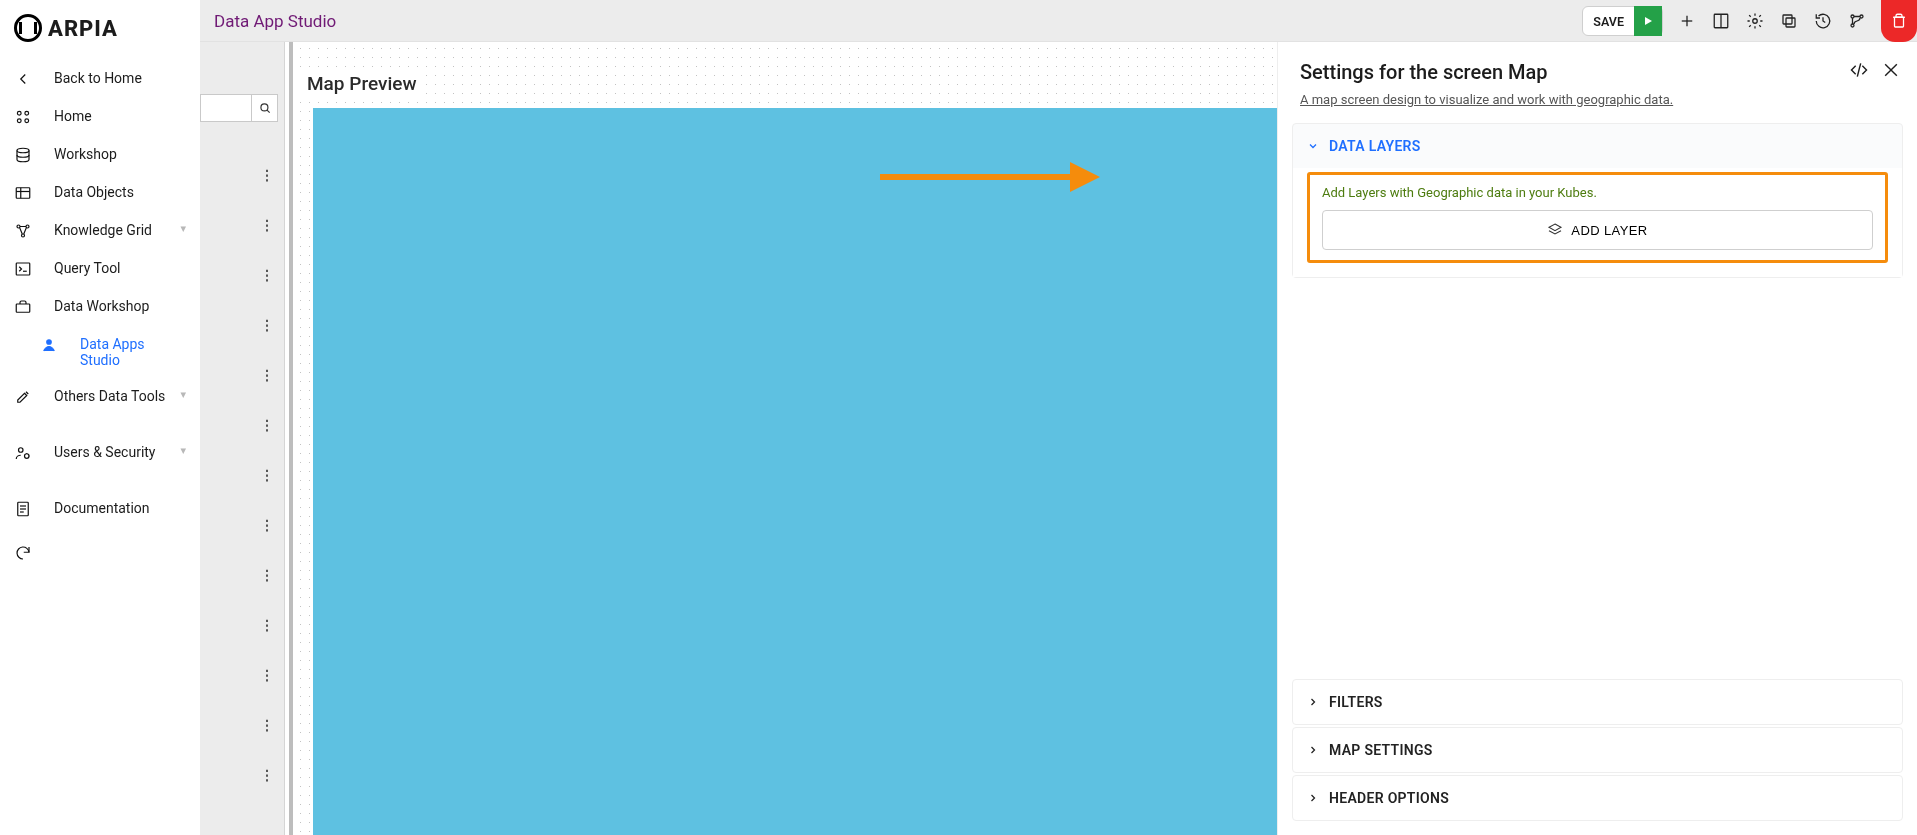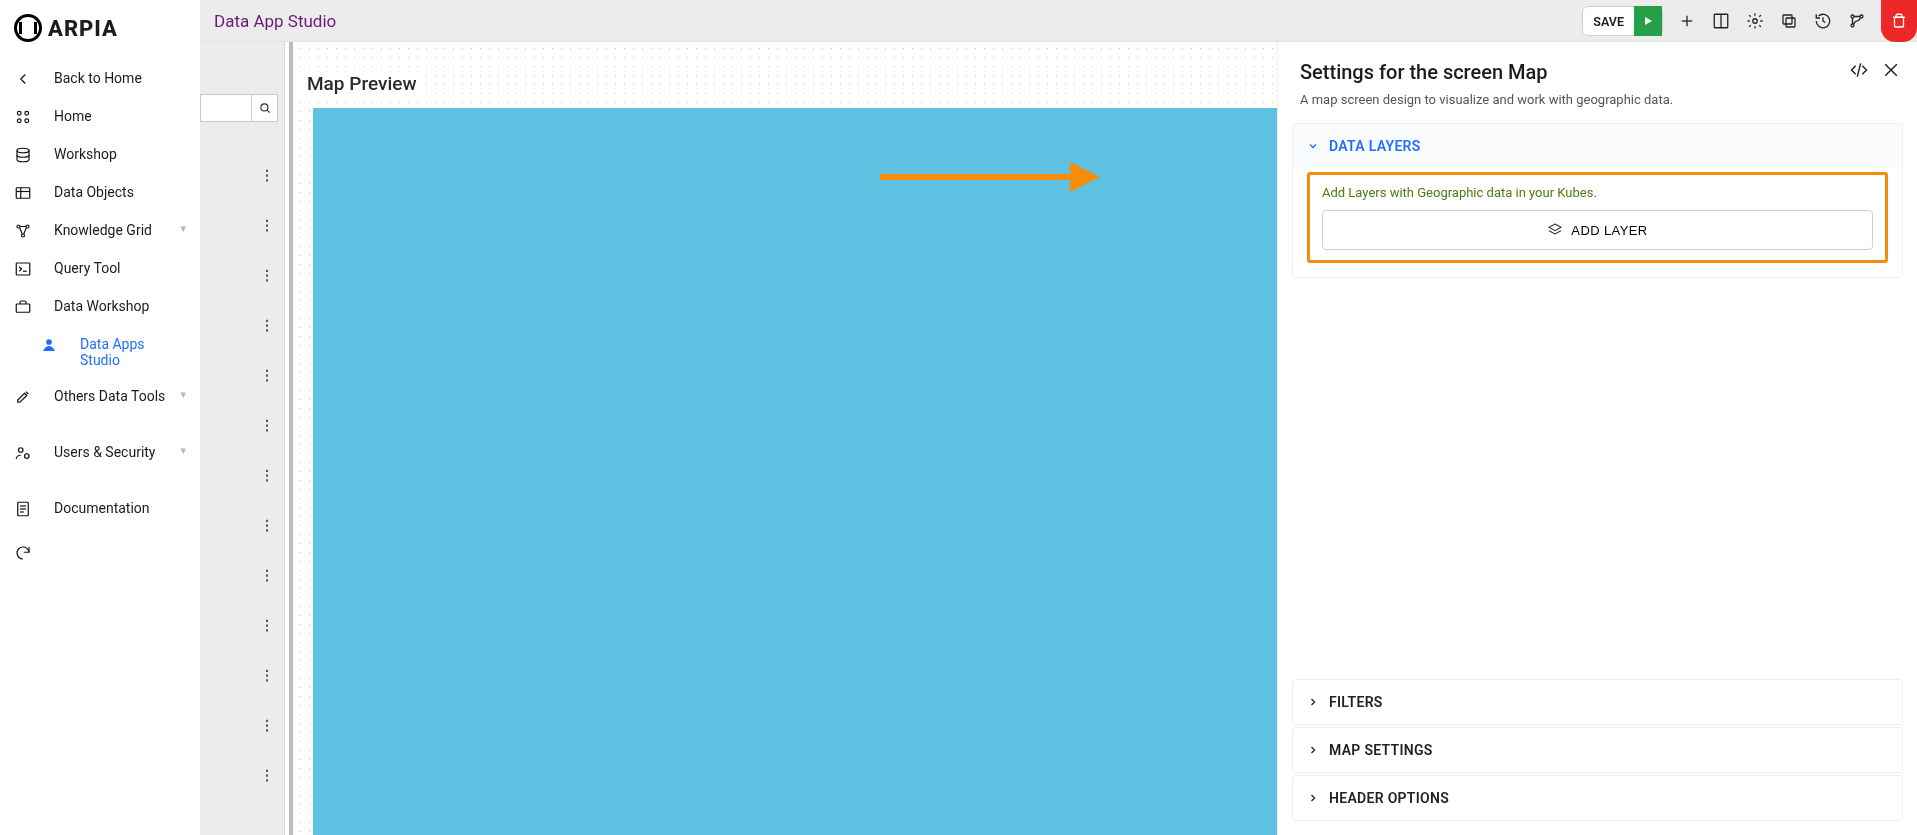"A map screen design to" .settings-hd .sub { text-decoration: none -> underline }
